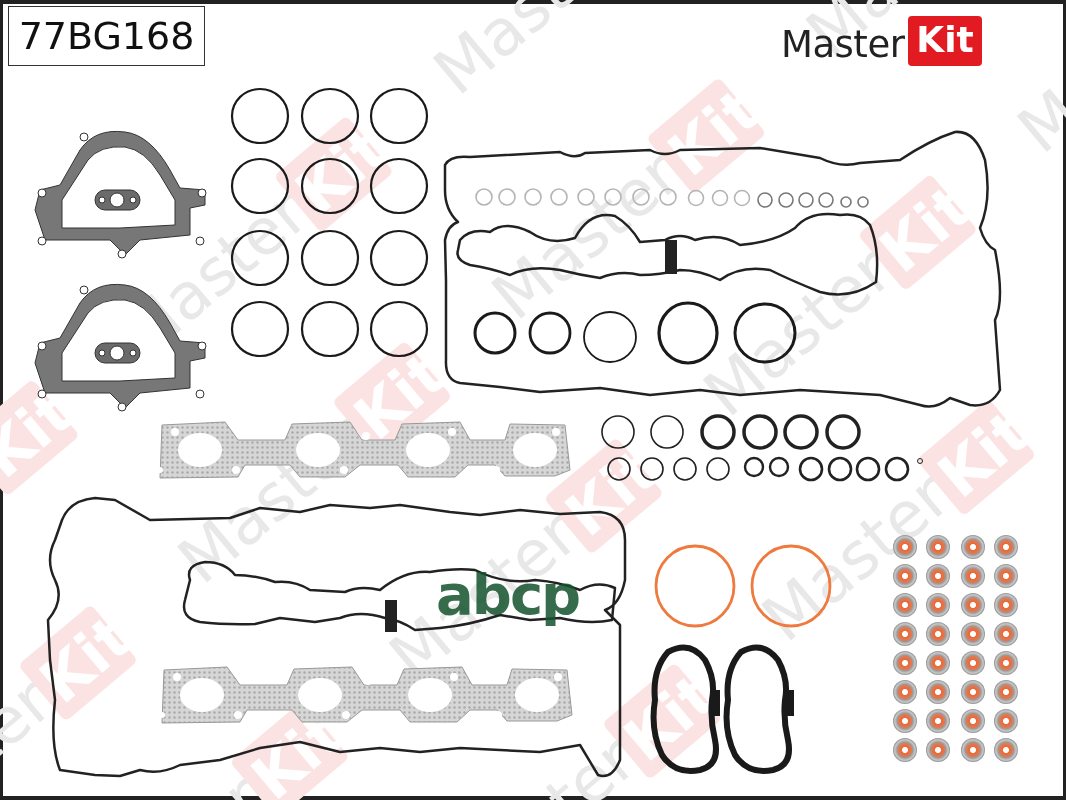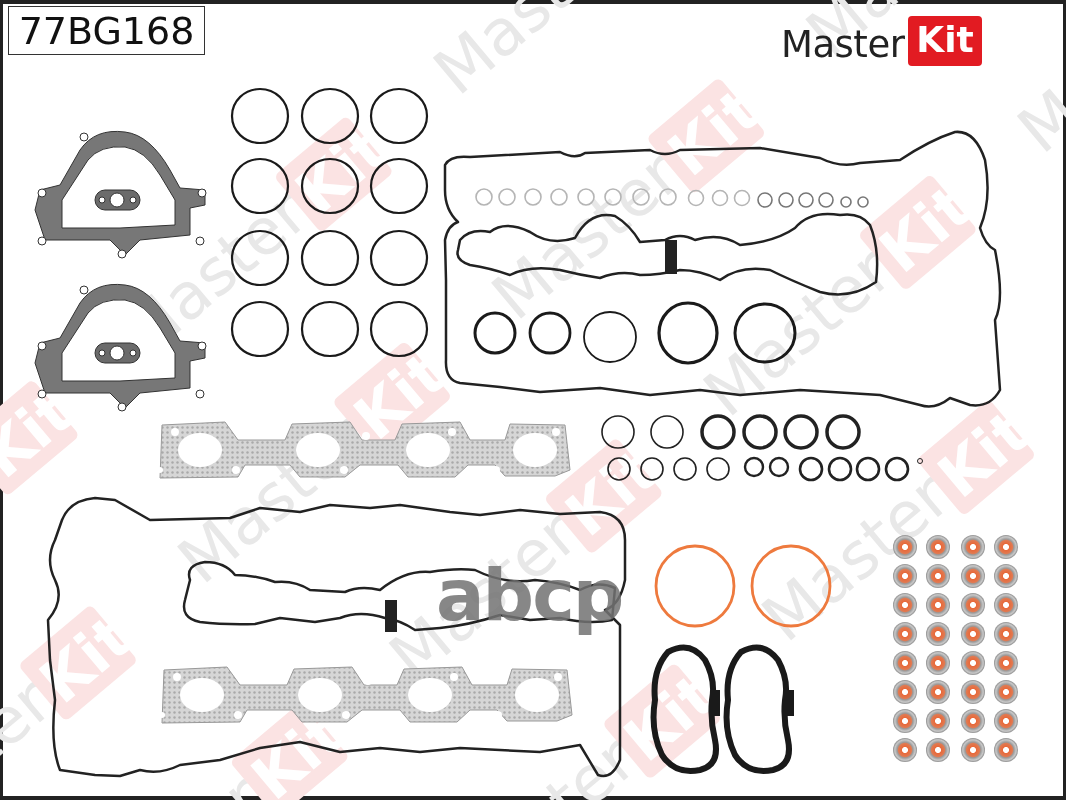"77BG168" .part-no { height: 49px -> 60px }
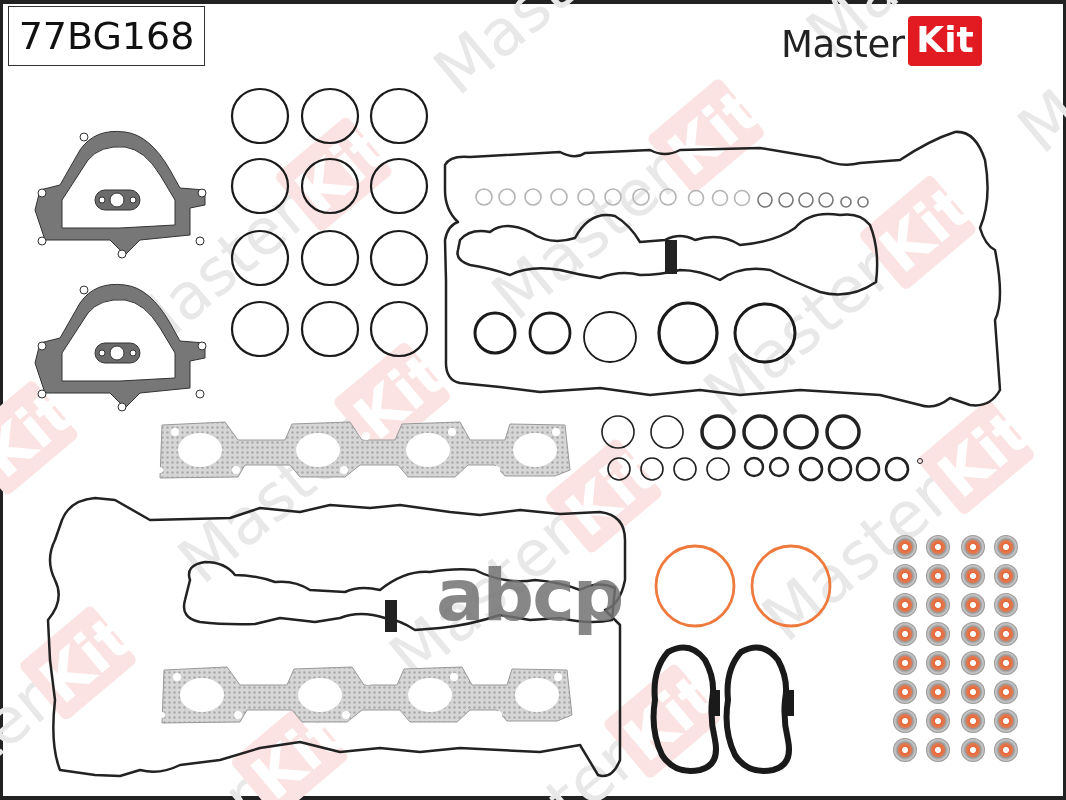"abcp" .abcp { color: #737373 -> #14532d; font-size: 72px -> 56px }
